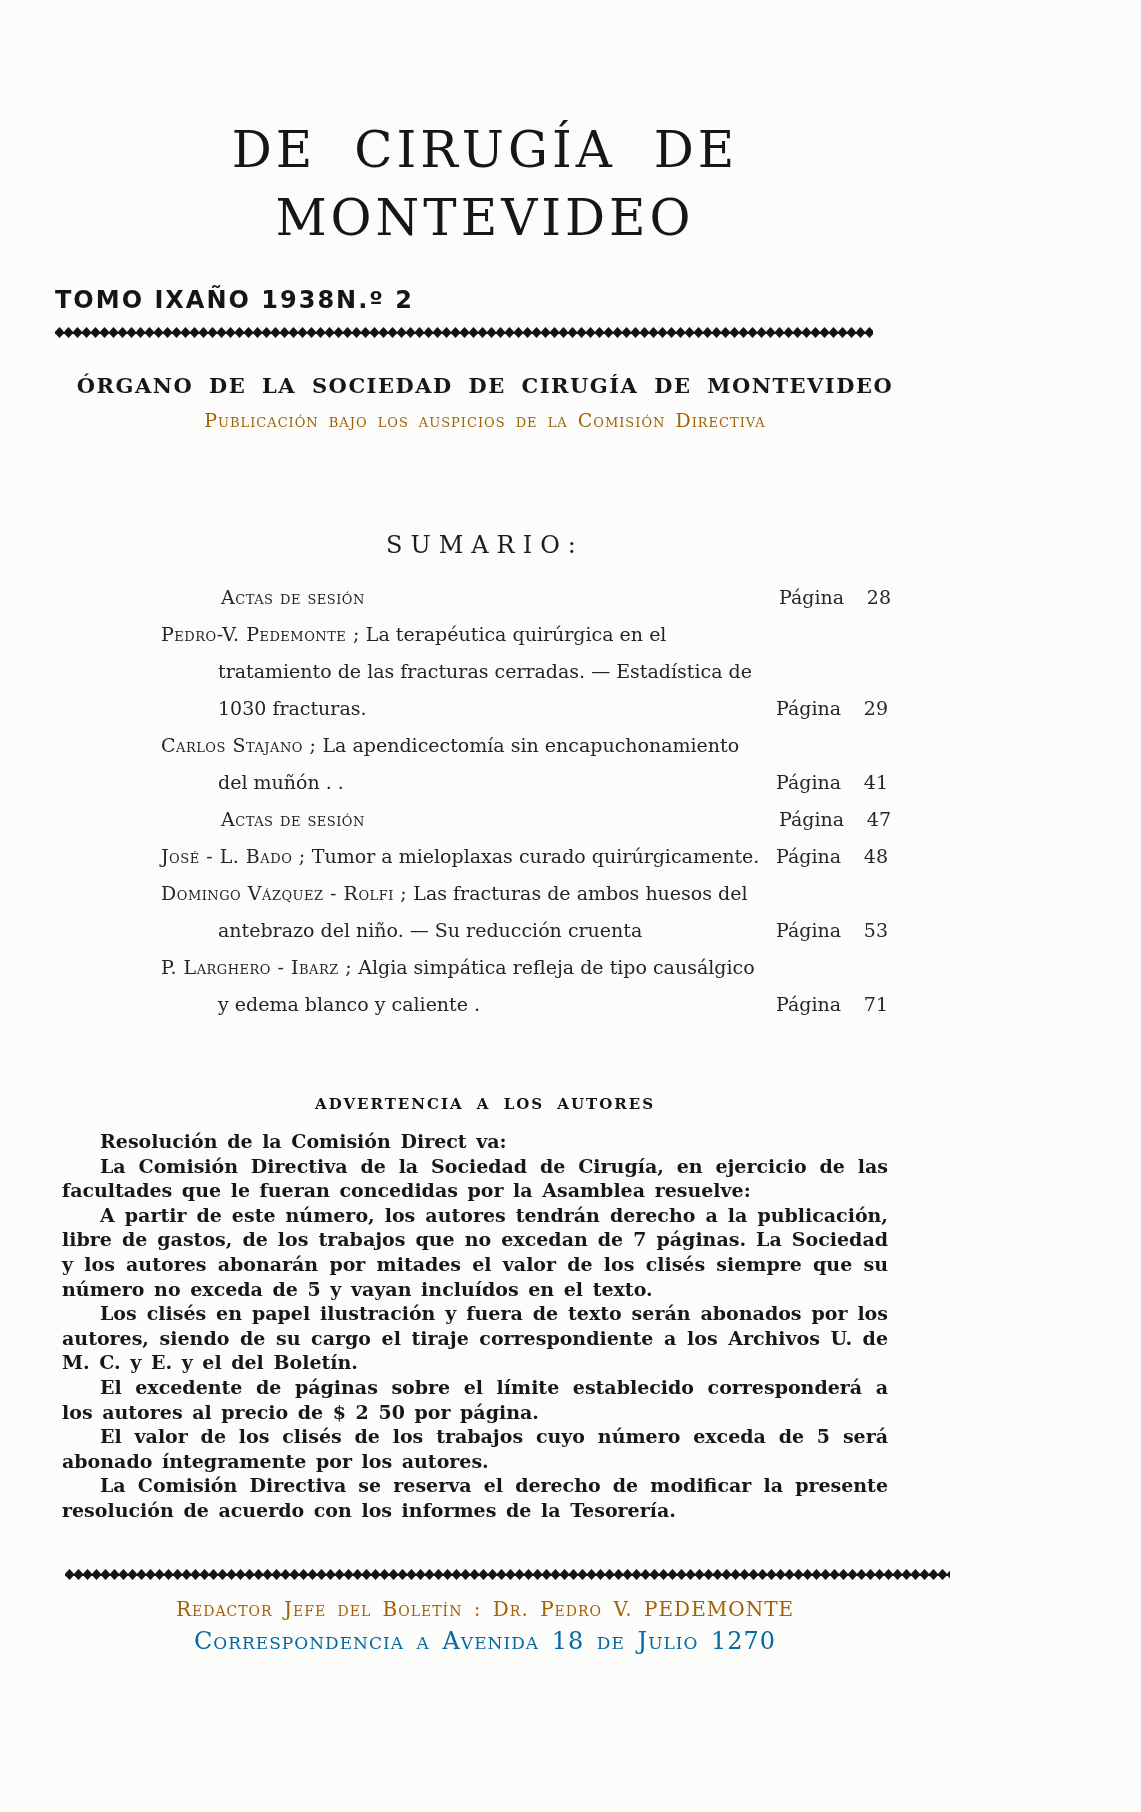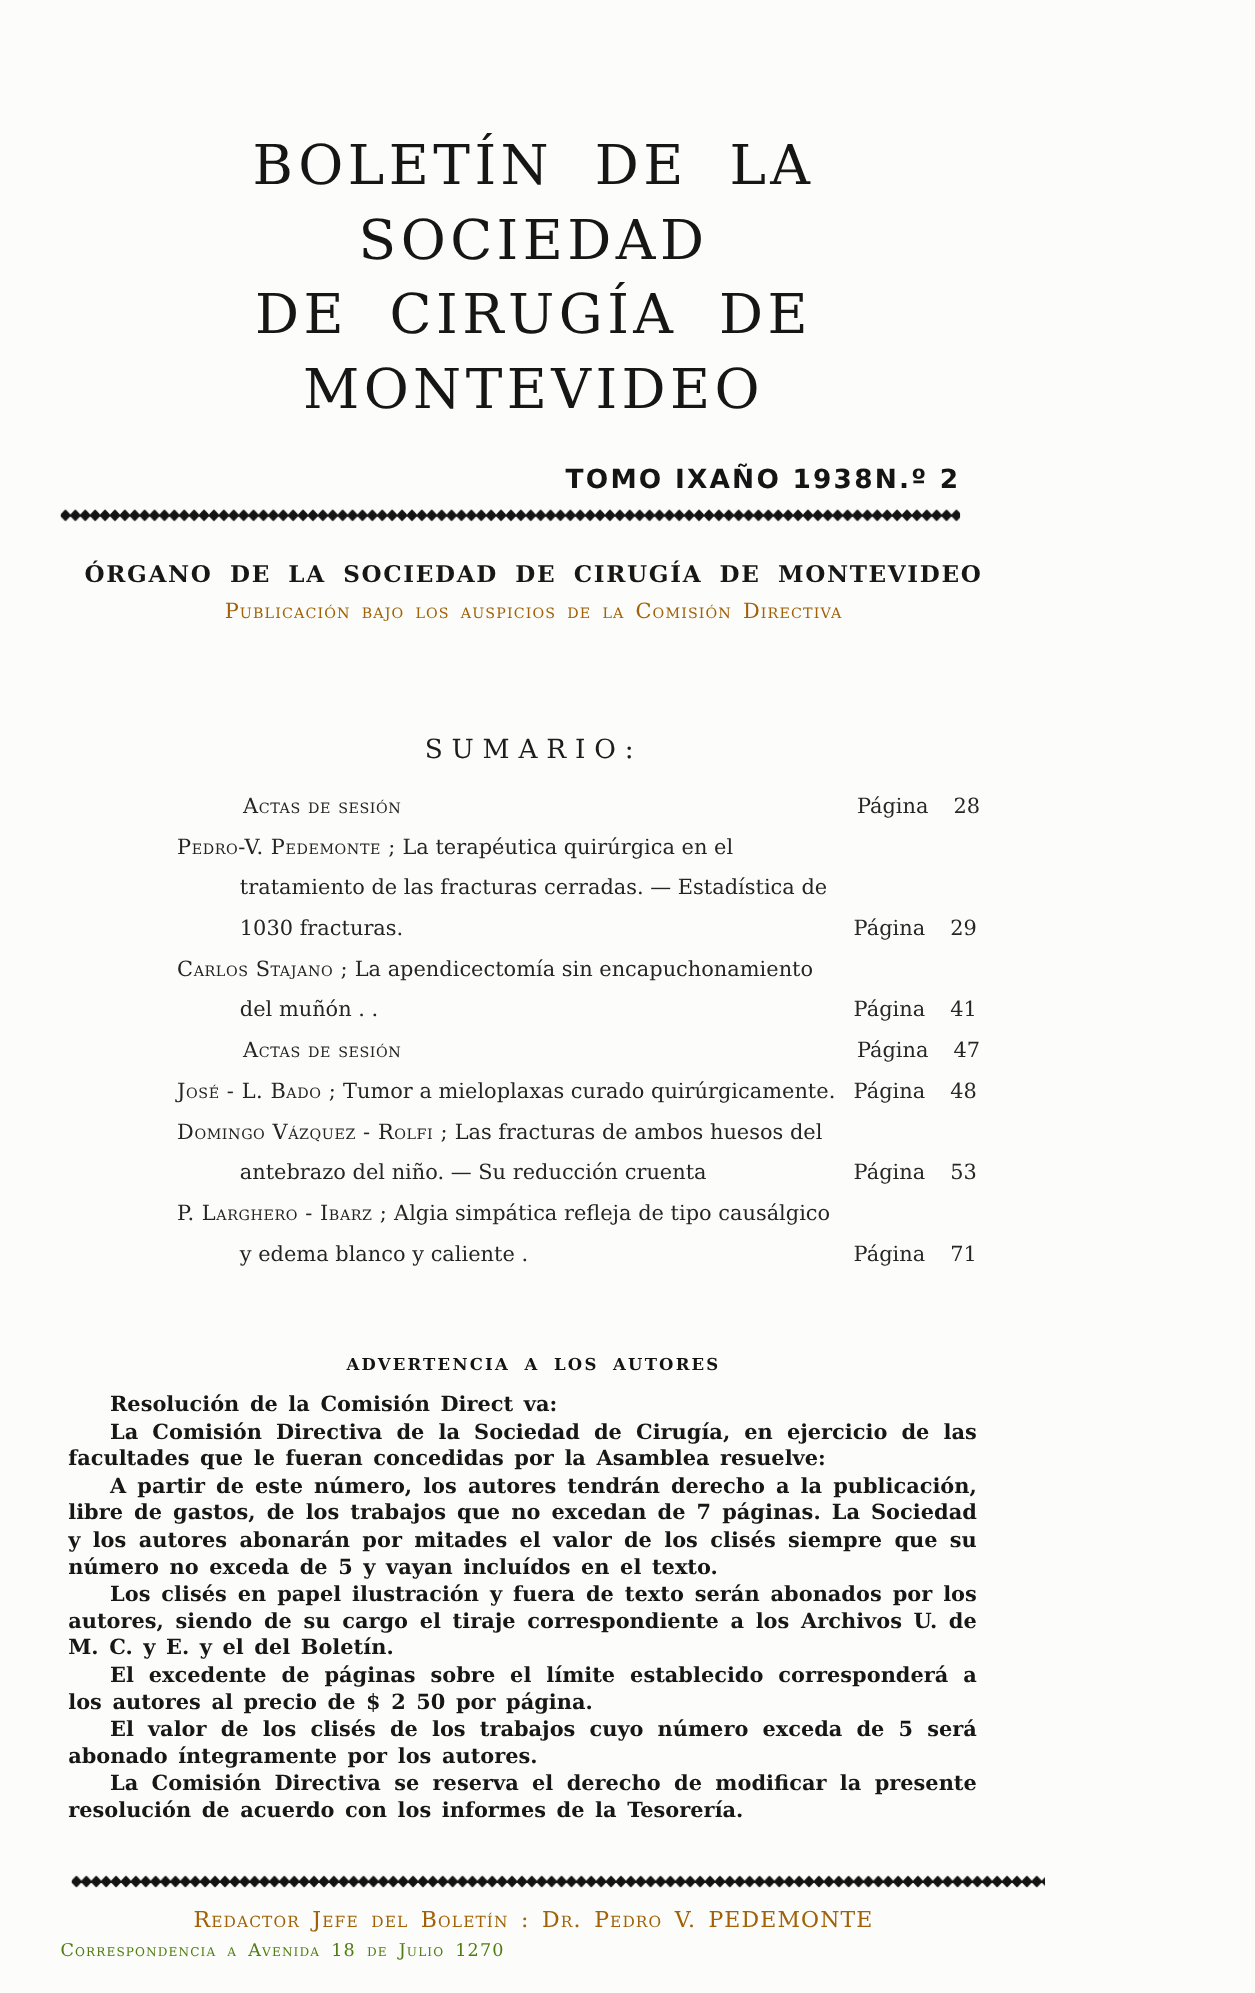"BOLETÍN DE LA SOCIEDAD" div { html: <div>BOLETÍN DE LA SOCIEDAD</div> -> none }
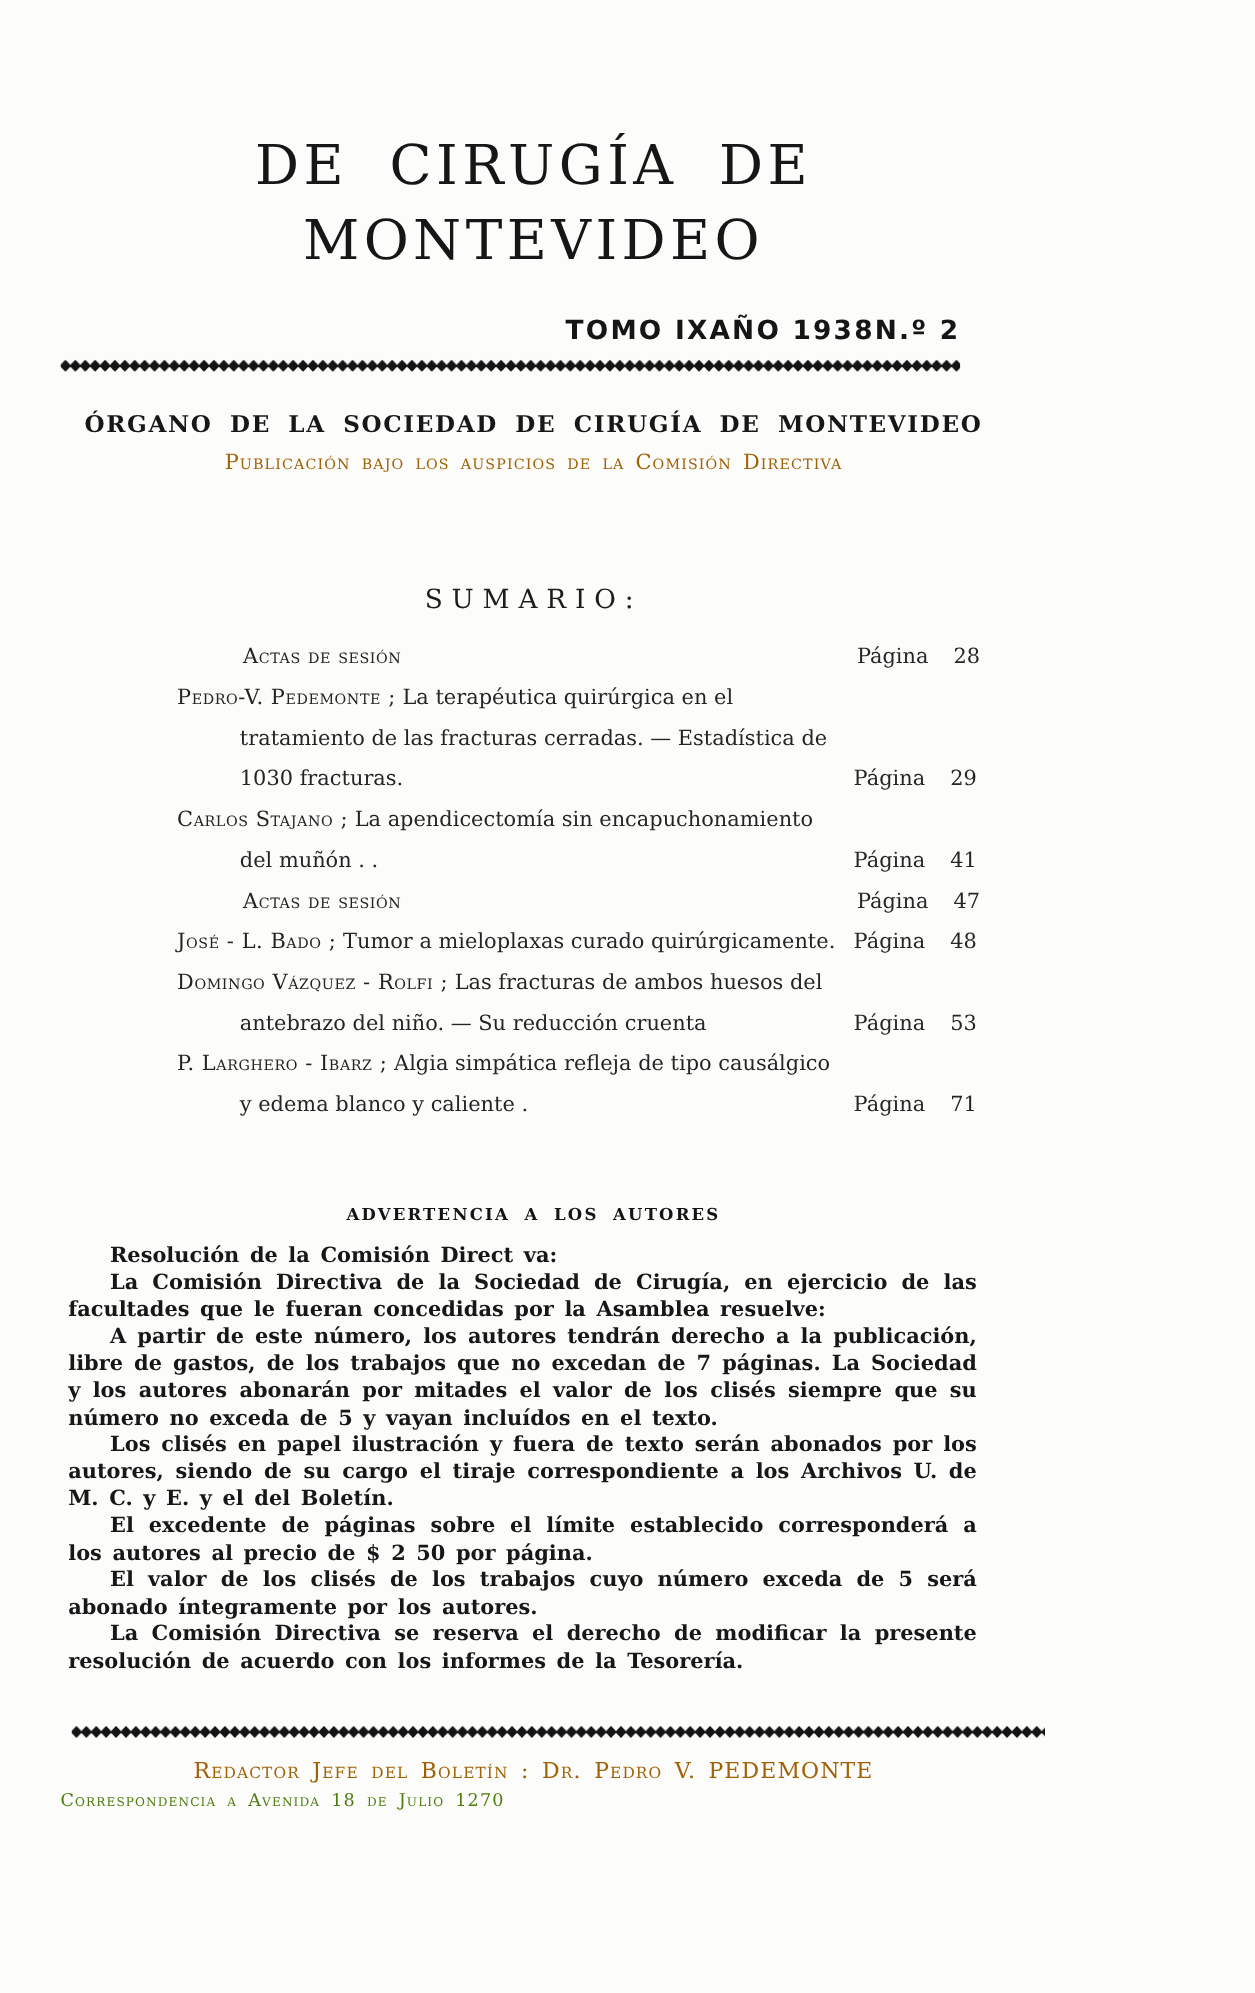"TOMO IX" .issue-row { justify-content: flex-end -> flex-start }
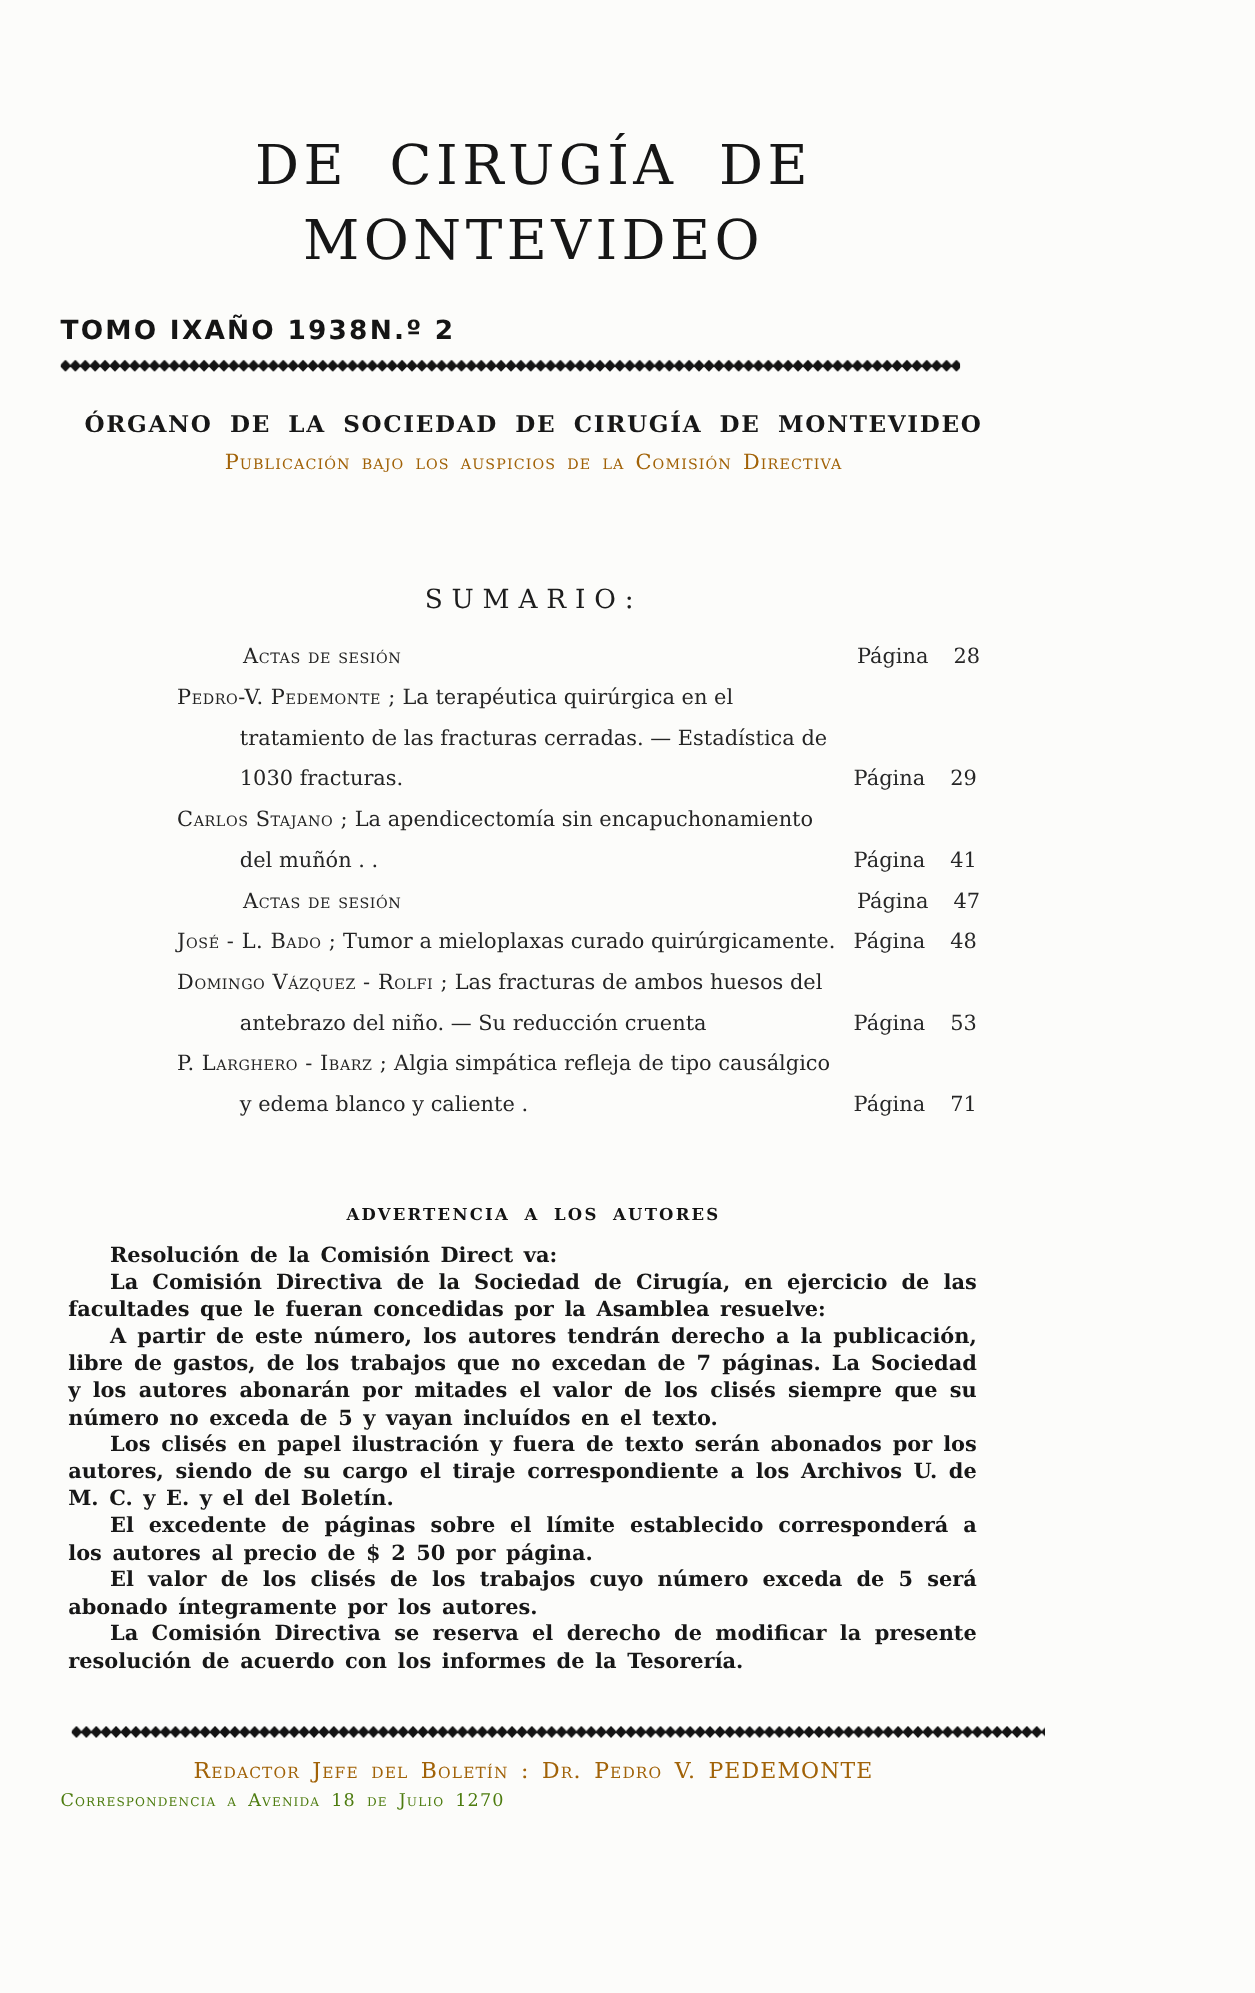"Correspondencia a Avenida 18 de" .correspondencia-line { color: #4d7c0f -> #0369a1; font-size: 16px -> 24px; text-align: none -> center }
